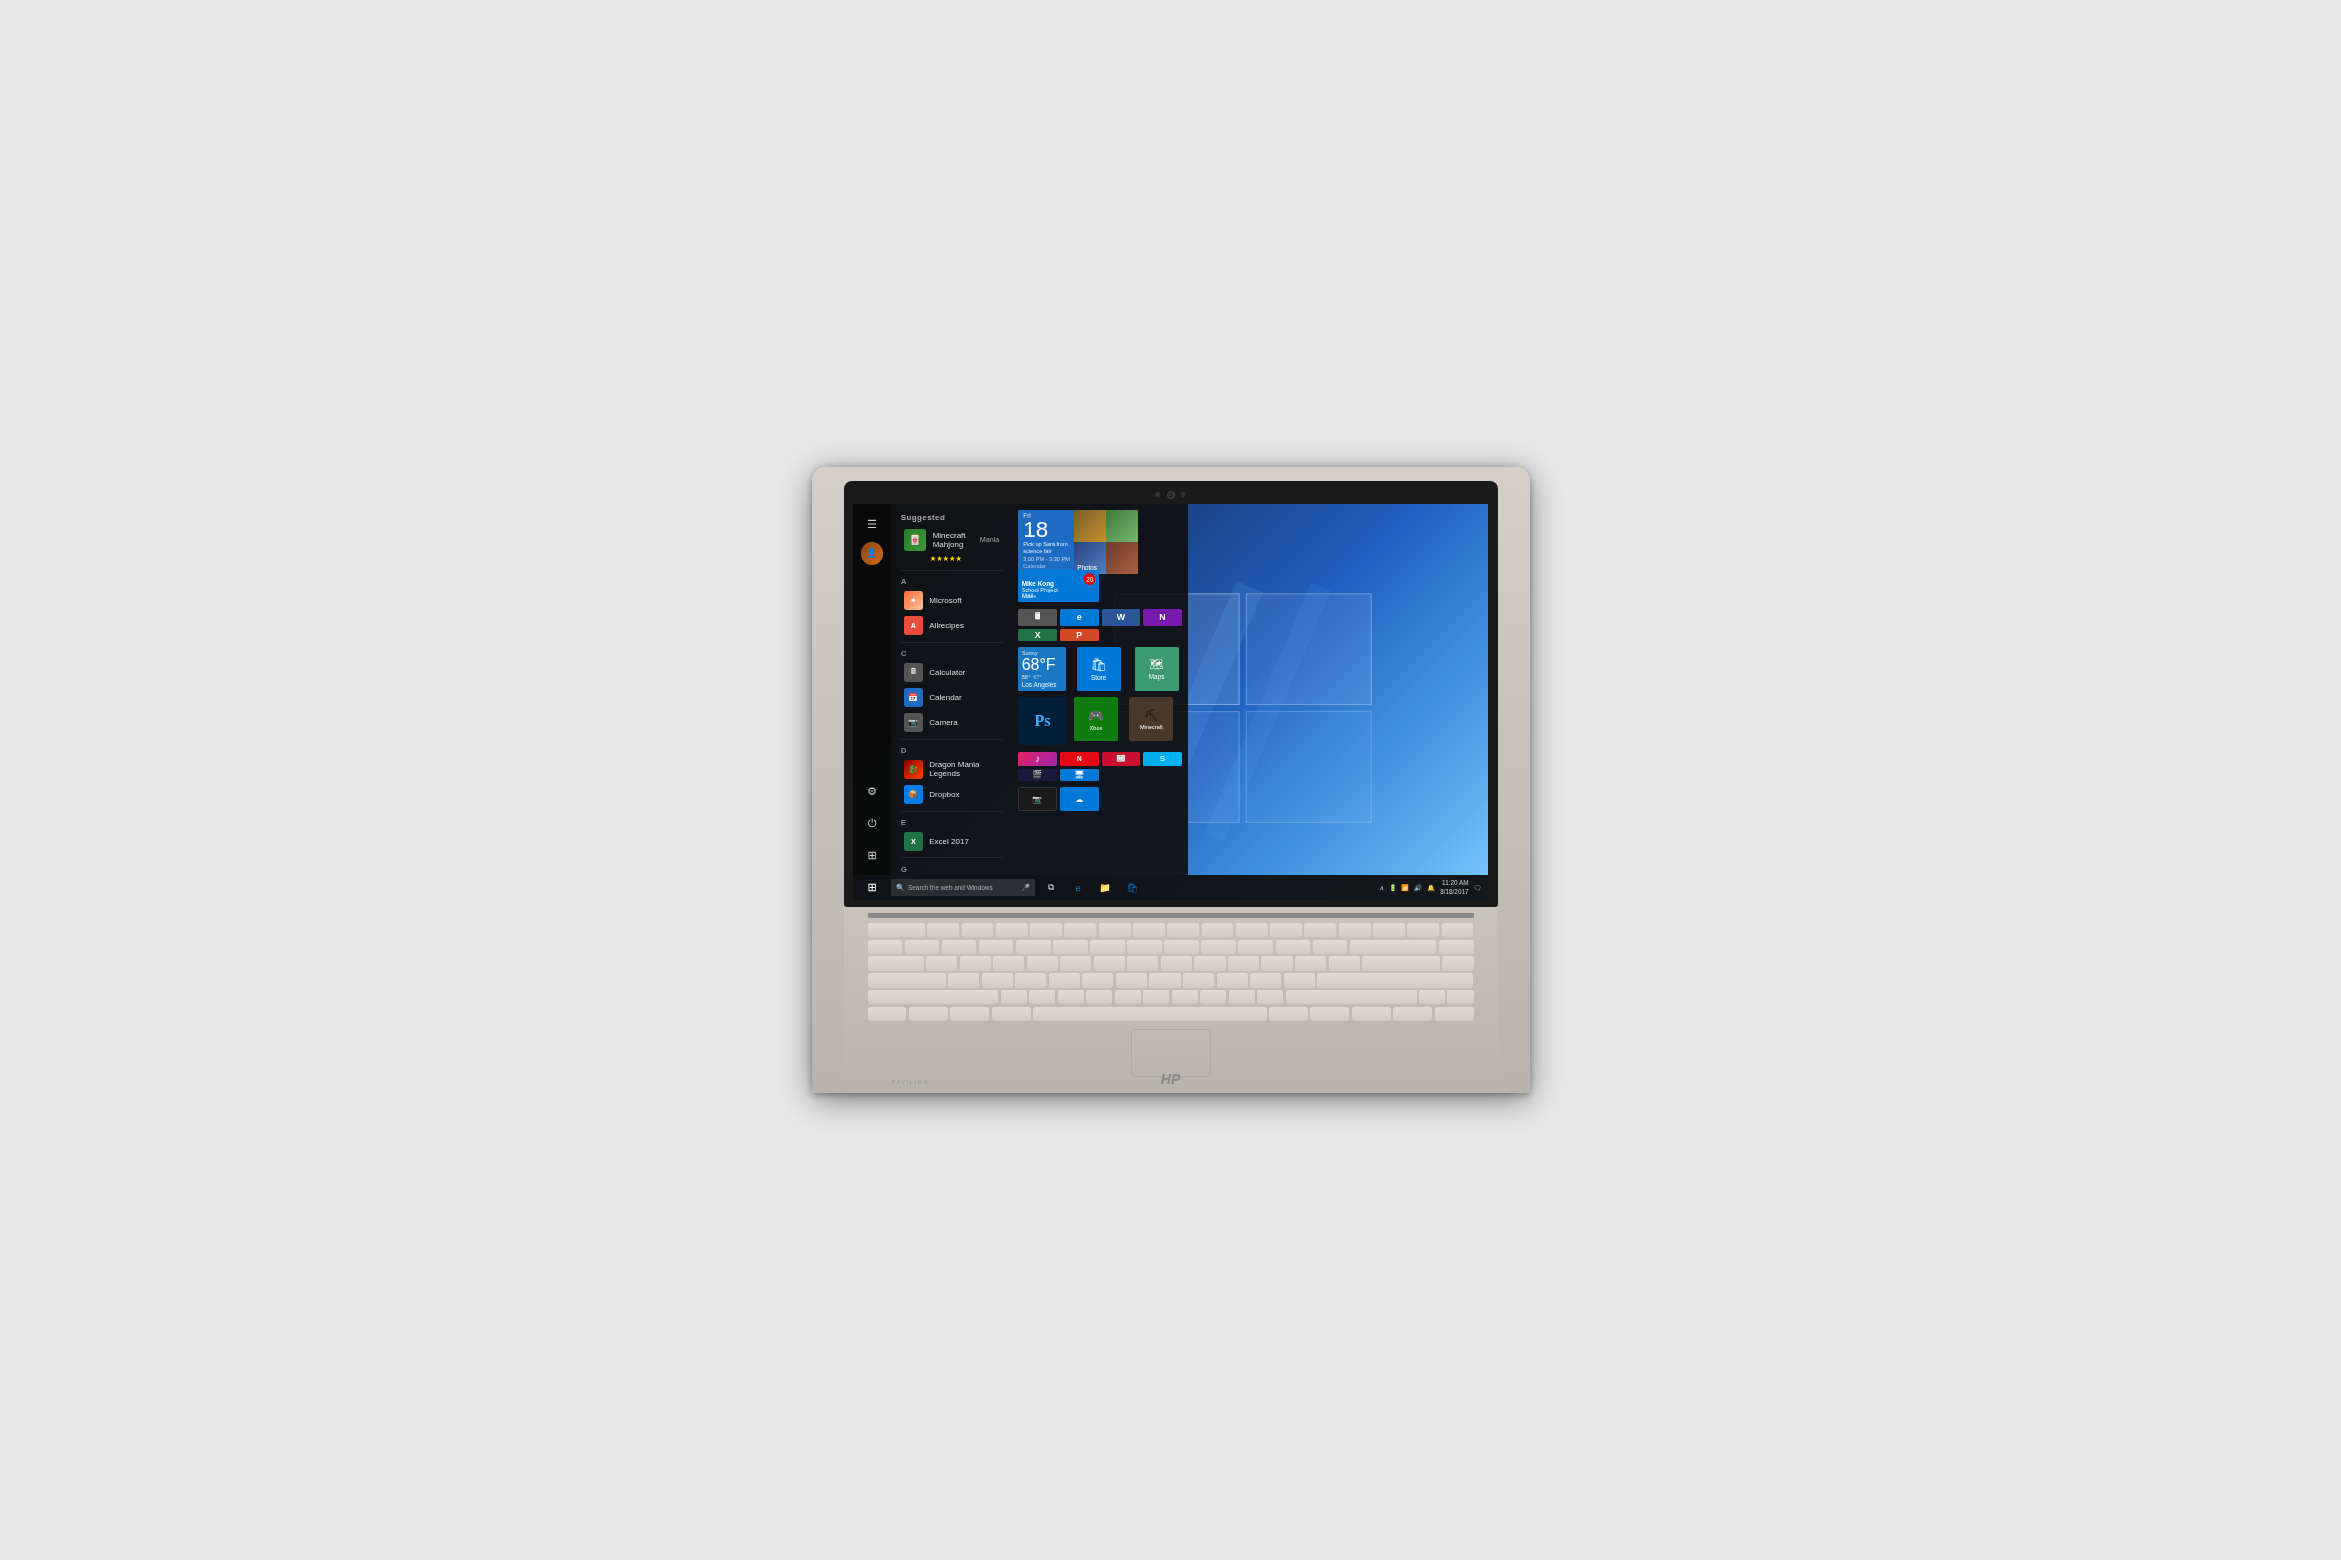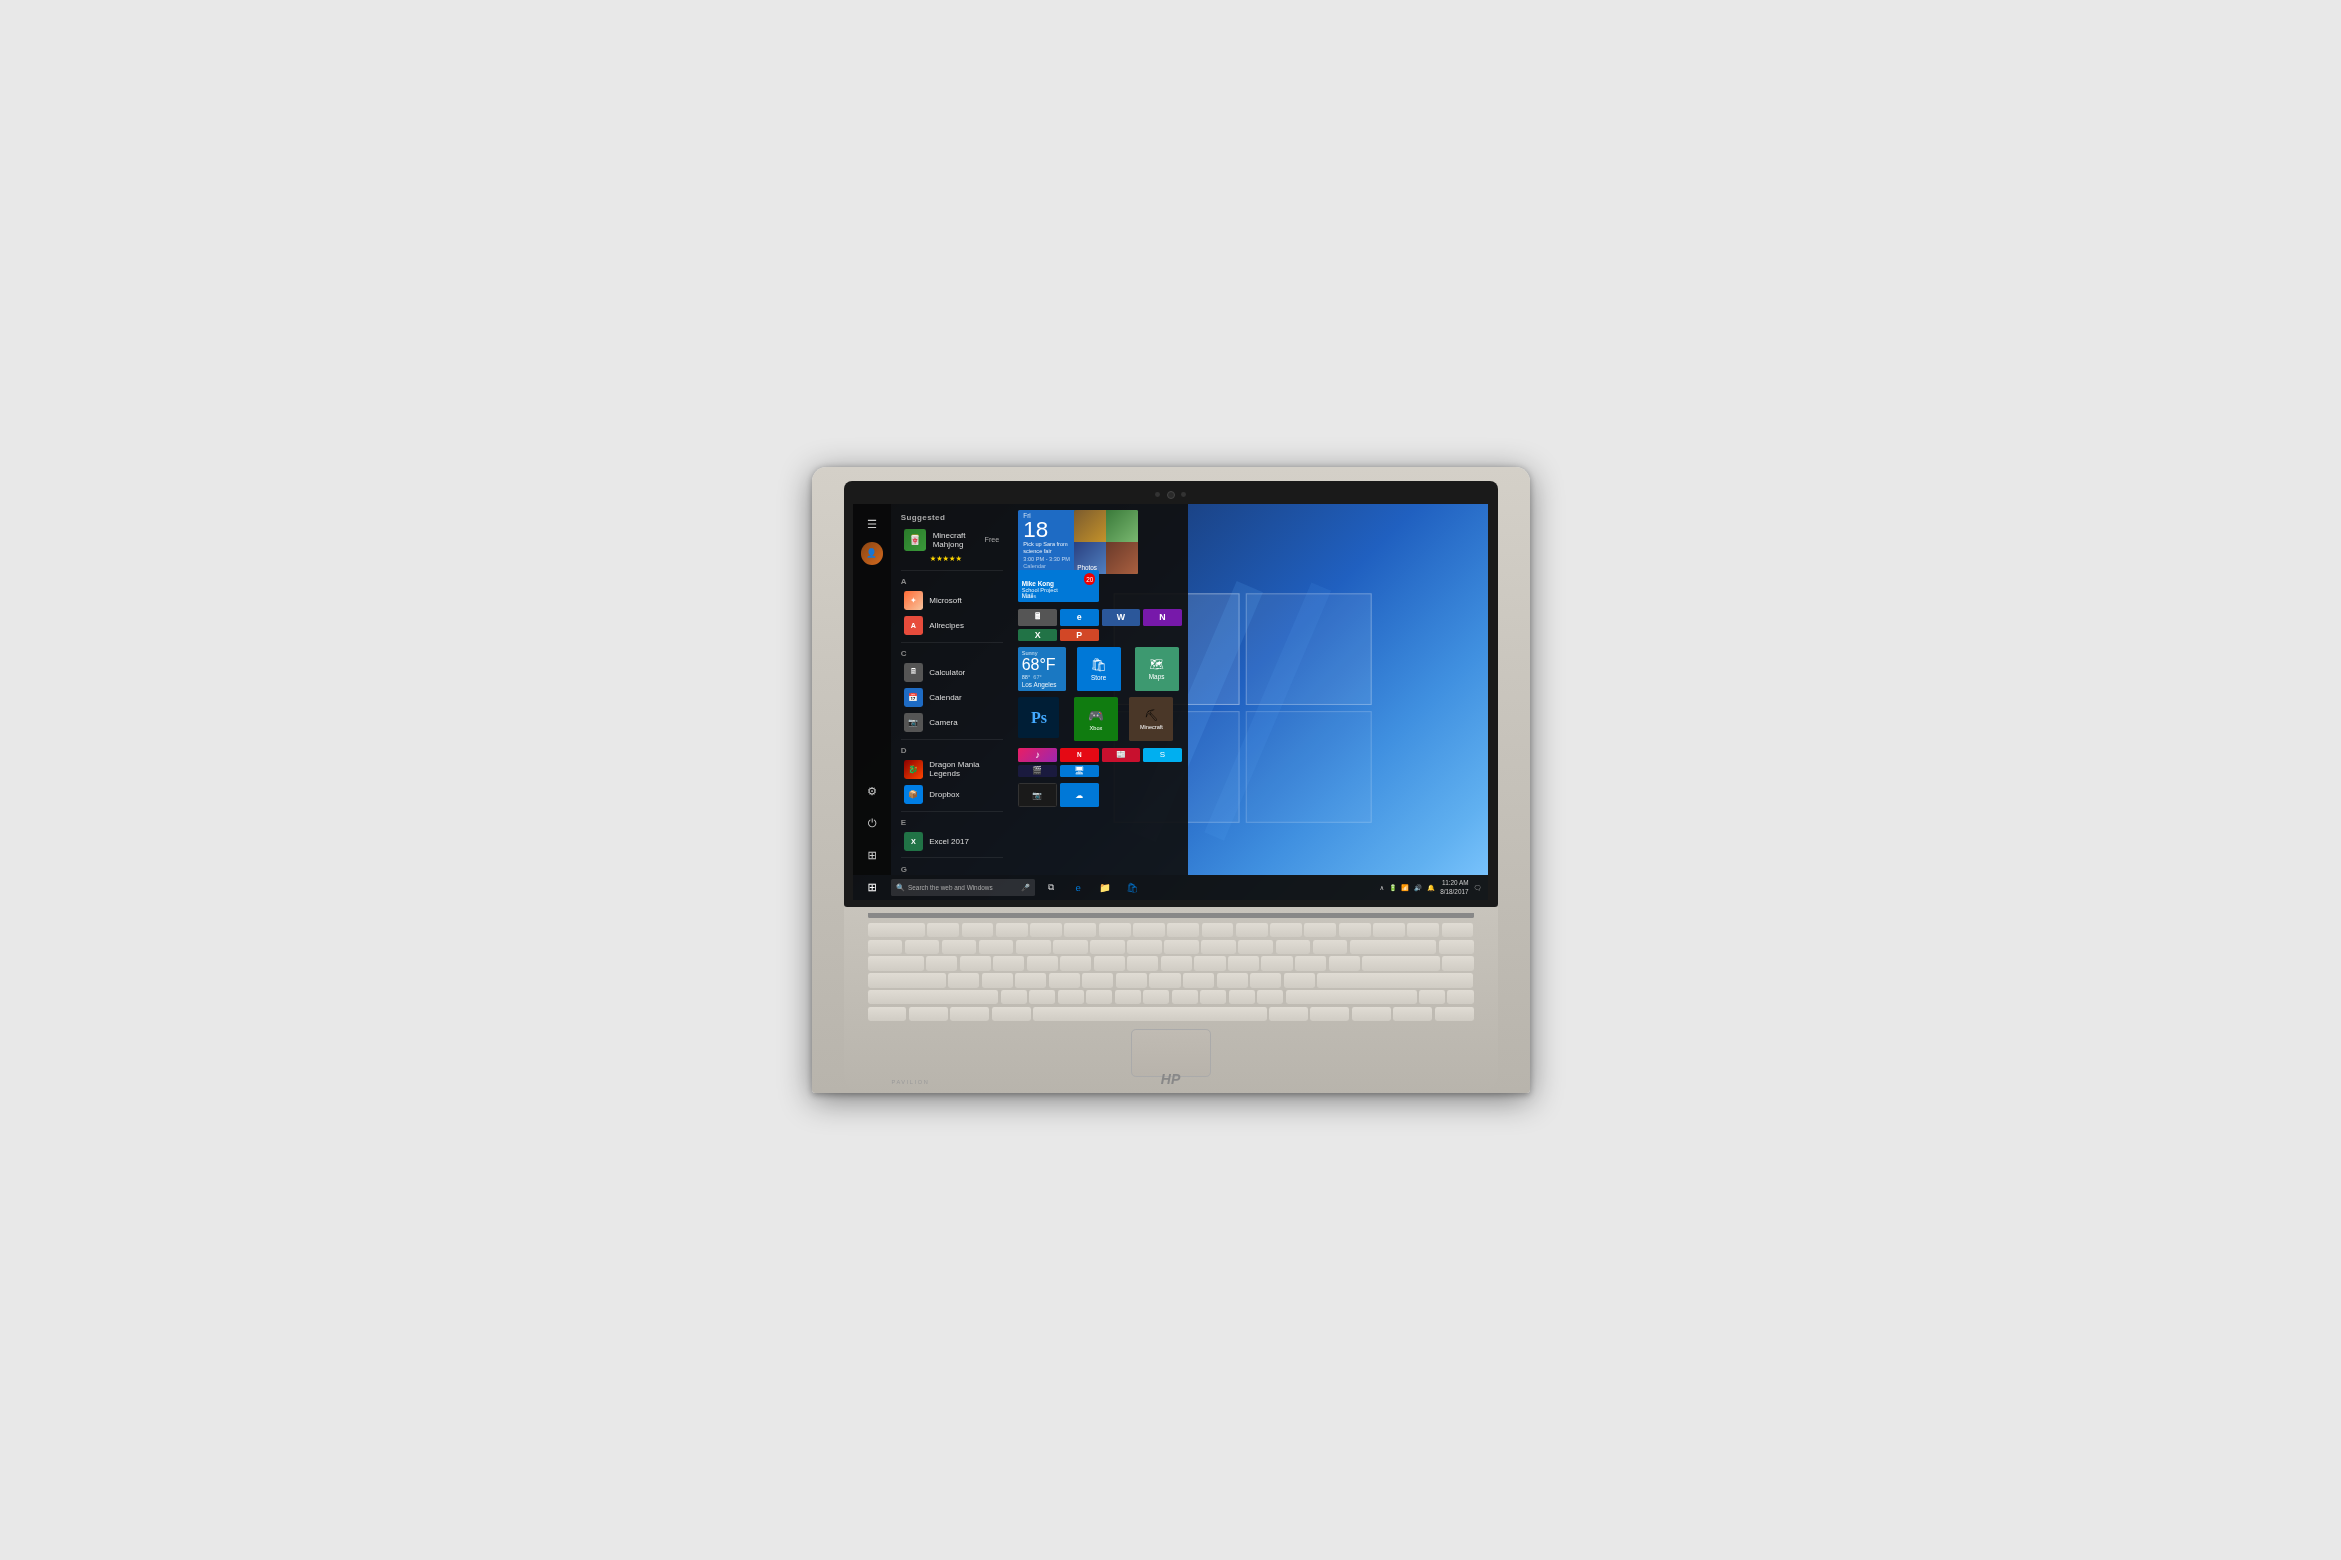"Free" span.app-badge { text: Free -> Mania }
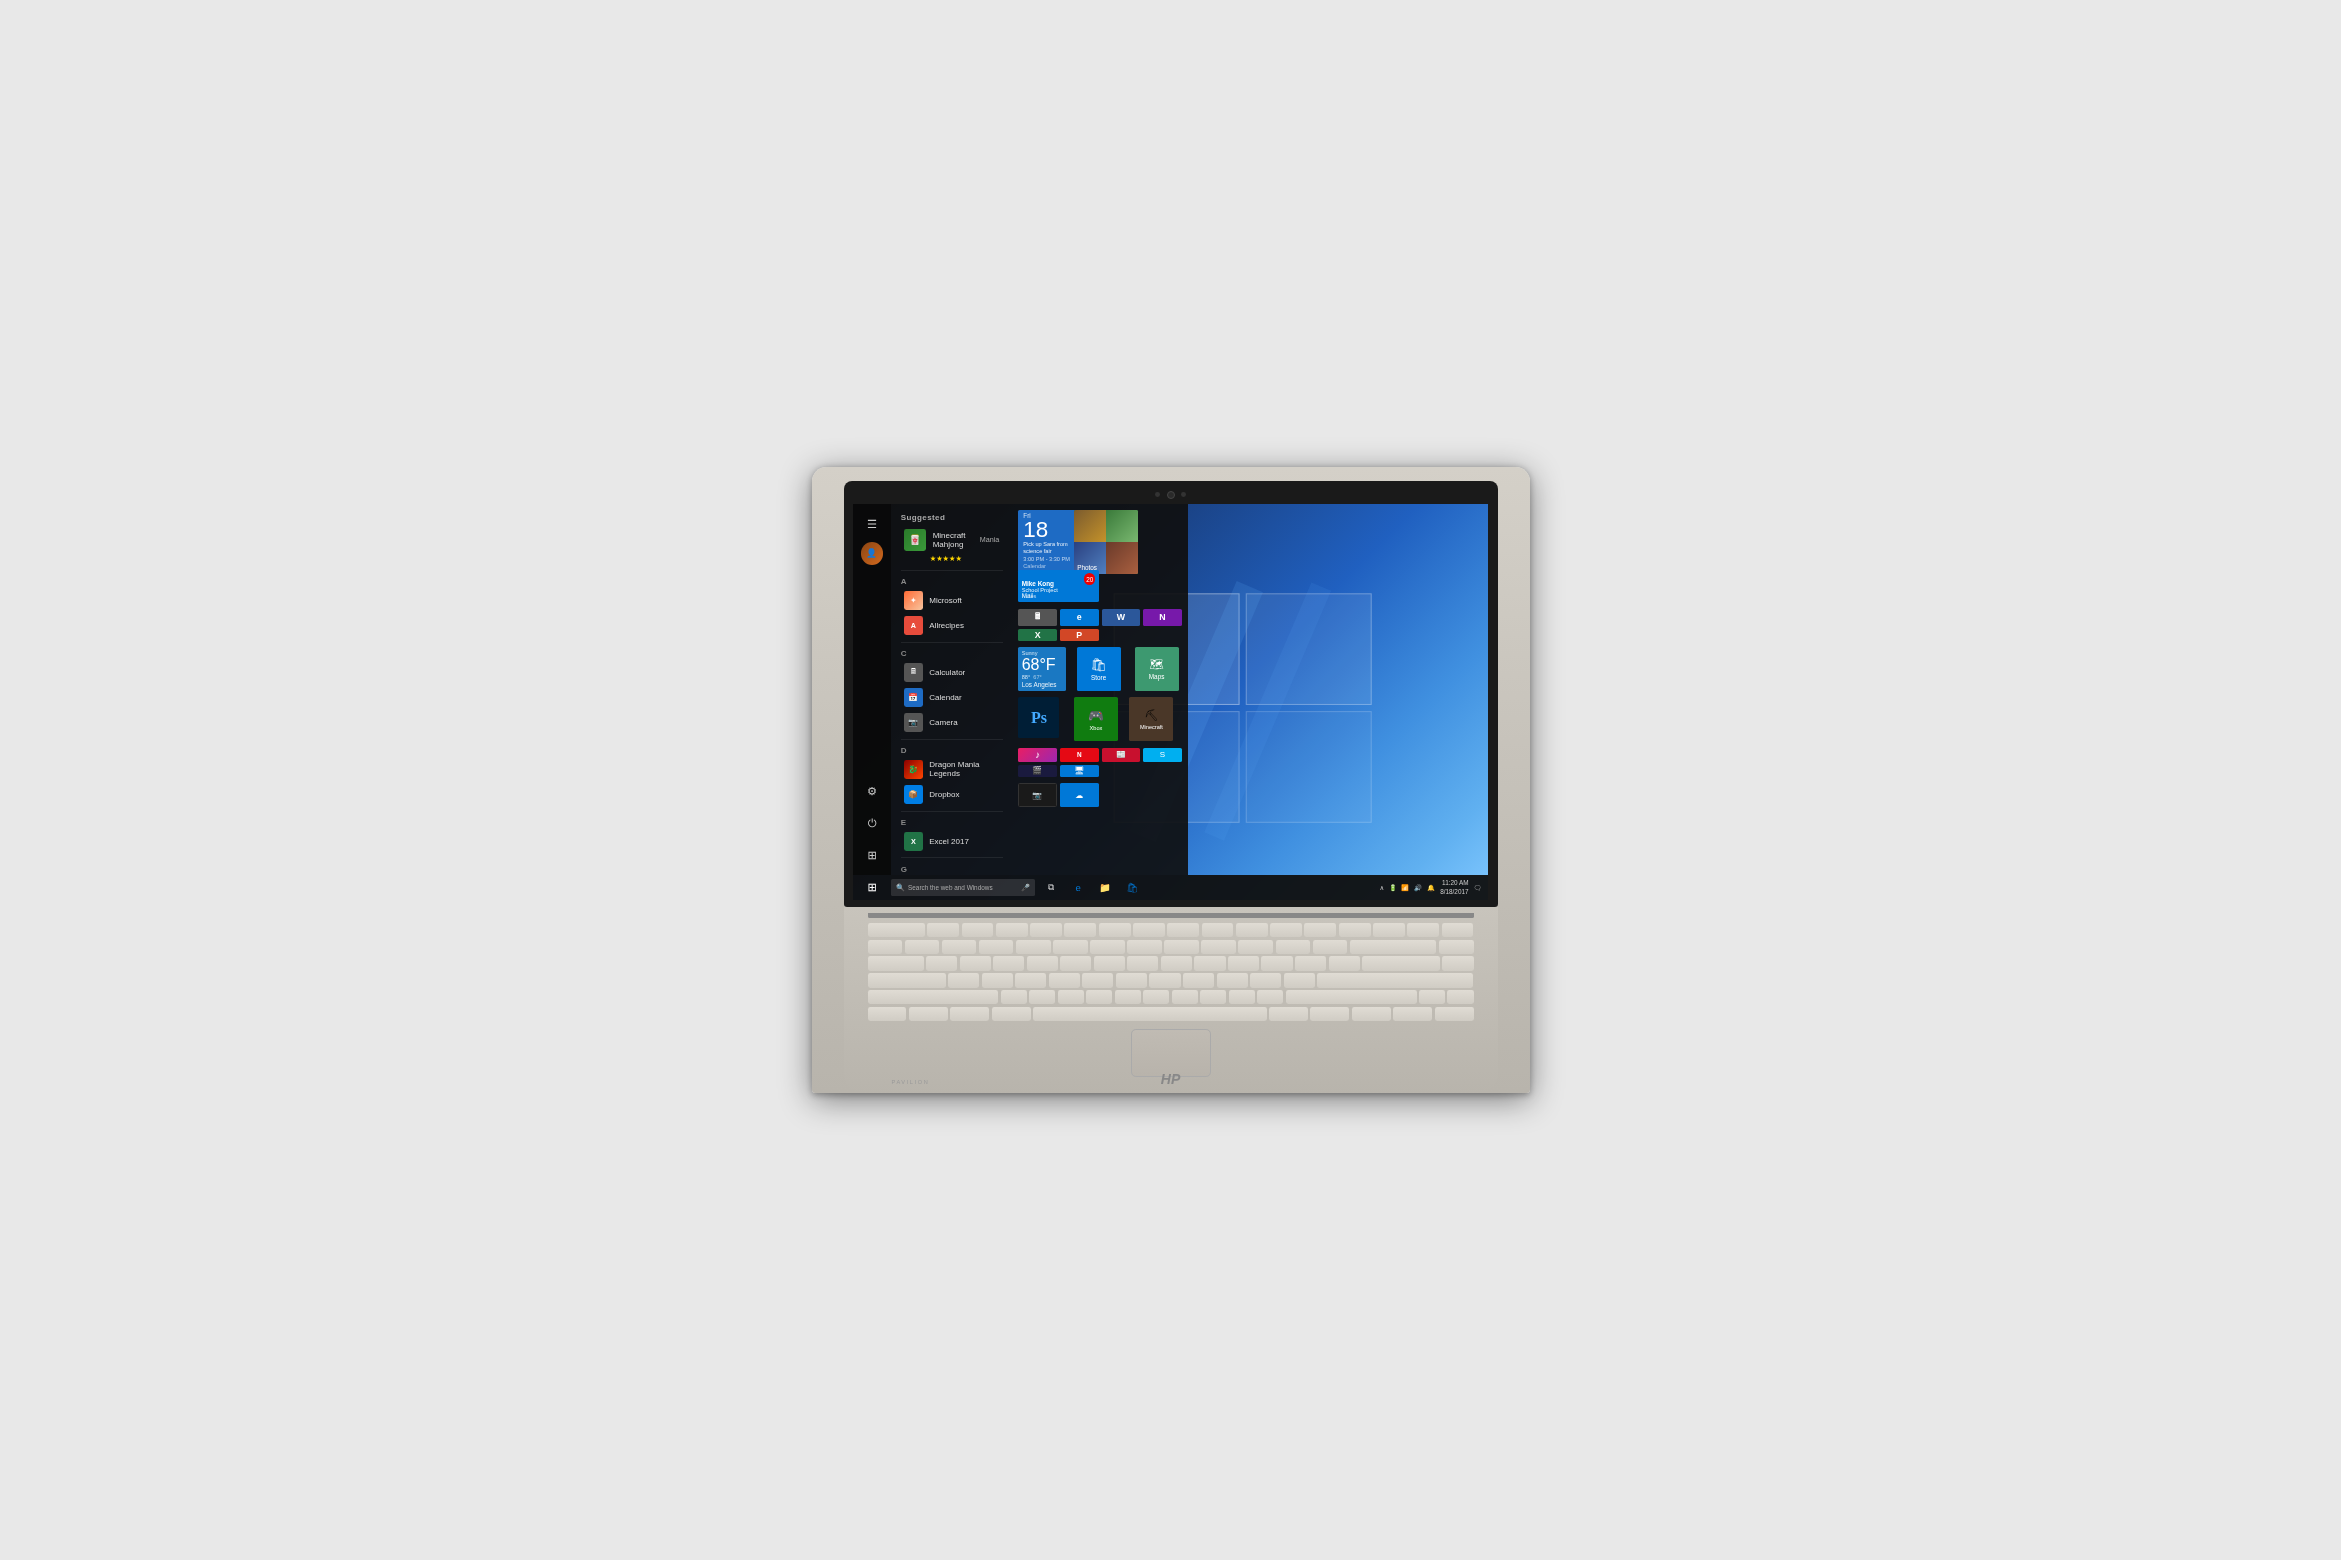"Ps" div.tile { height: 41px -> 48px }
